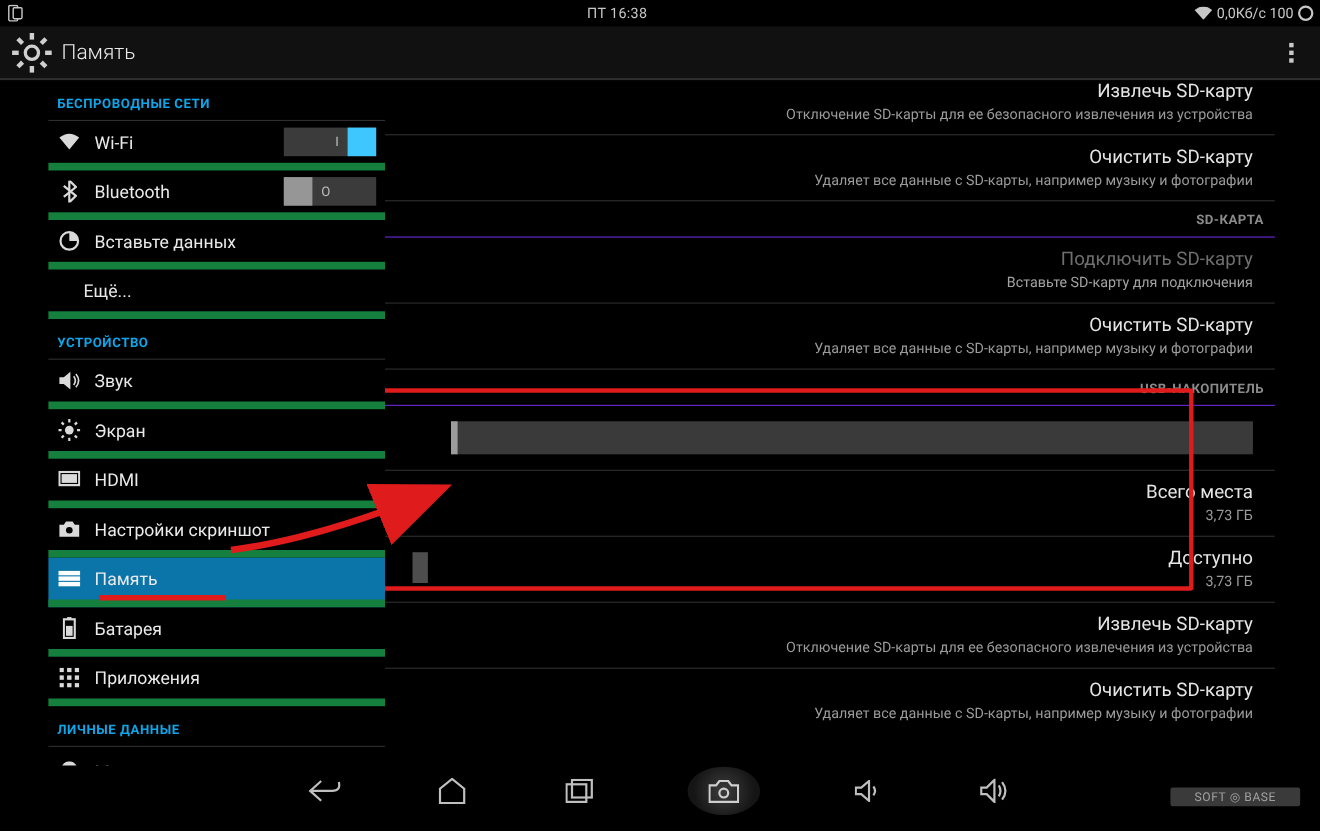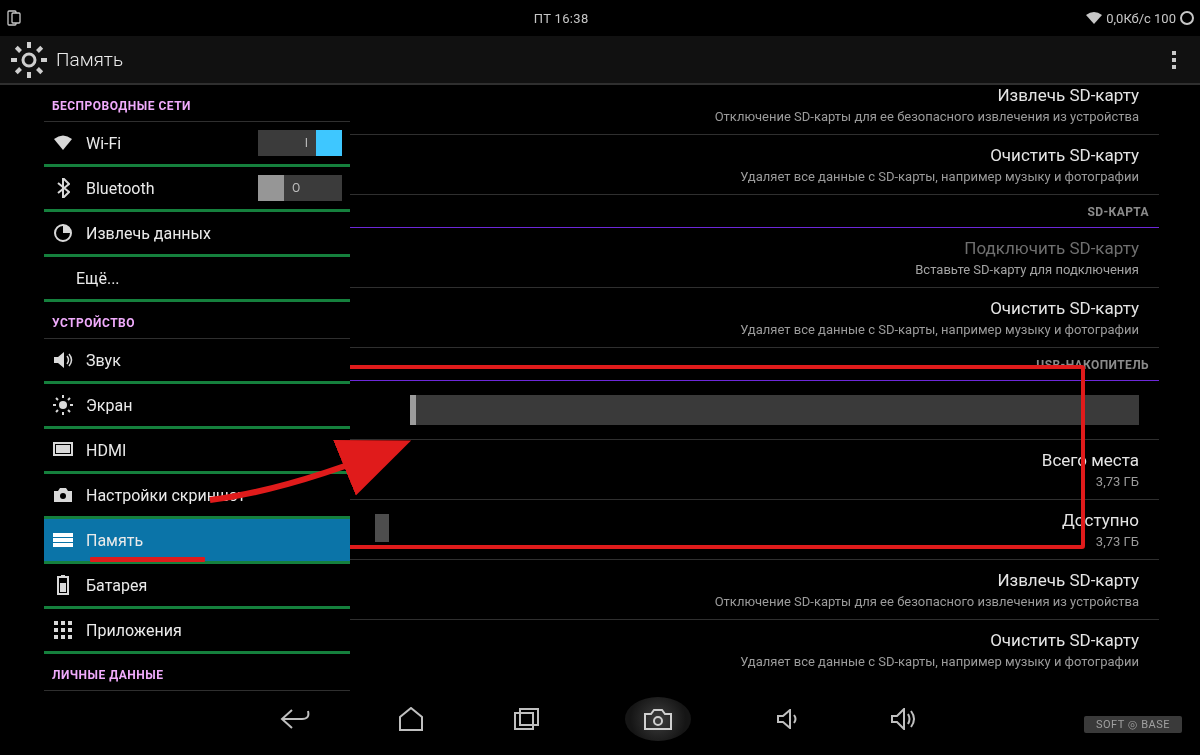"ПТ 16:38" .status-bar { height: 36px -> 24px }
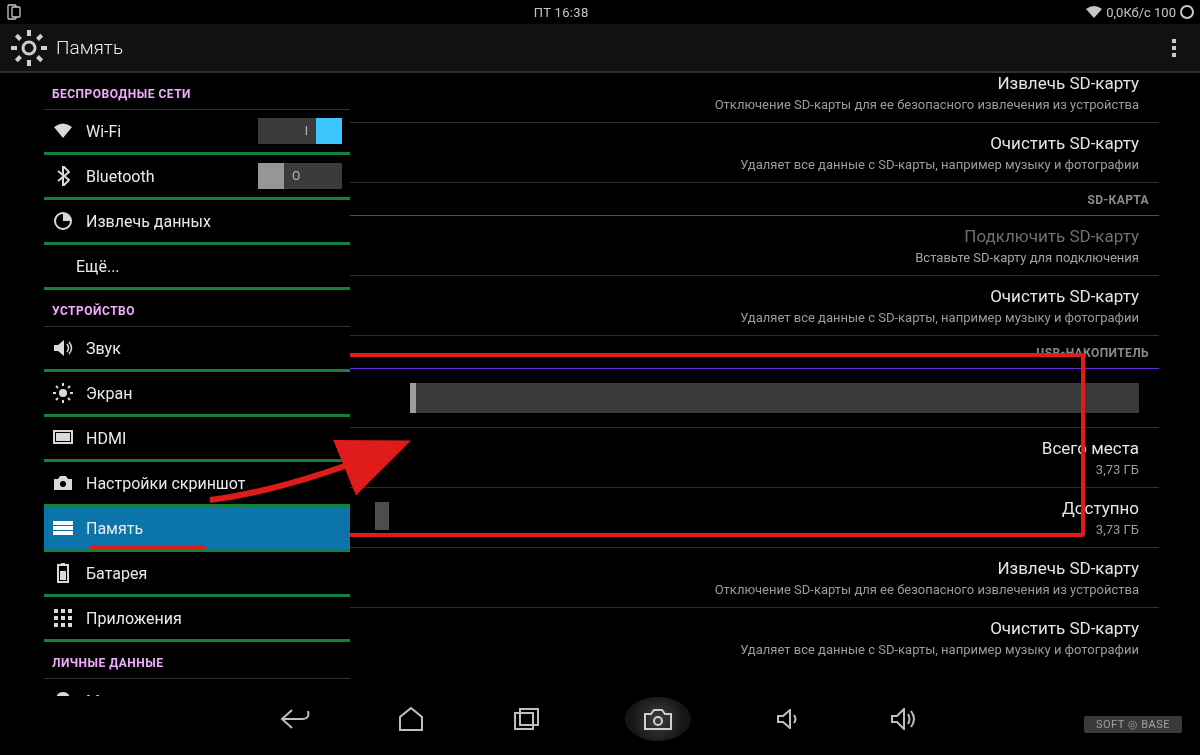"БЕСПРОВОДНЫЕ СЕТИ" .section-header { color: #f0abfc -> #0ea5e9 }
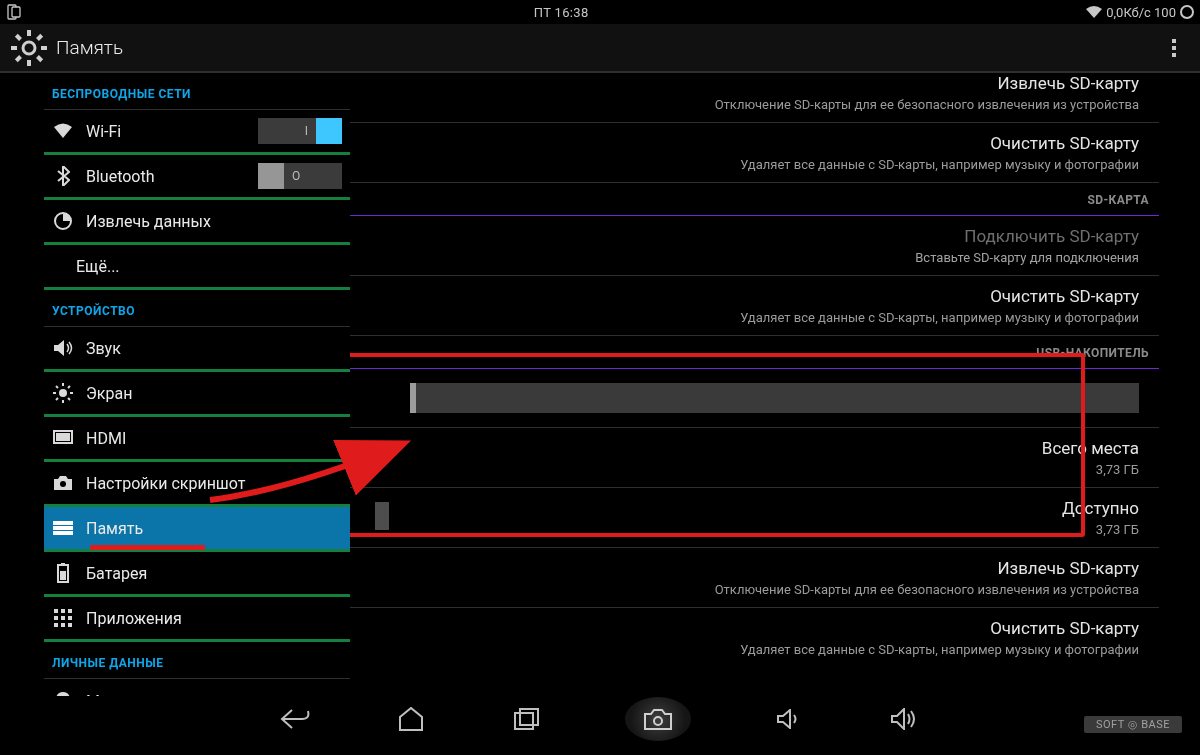"Wi-Fi" .side-item { border-bottom: 3px solid #15803d -> 7px solid #15803d }
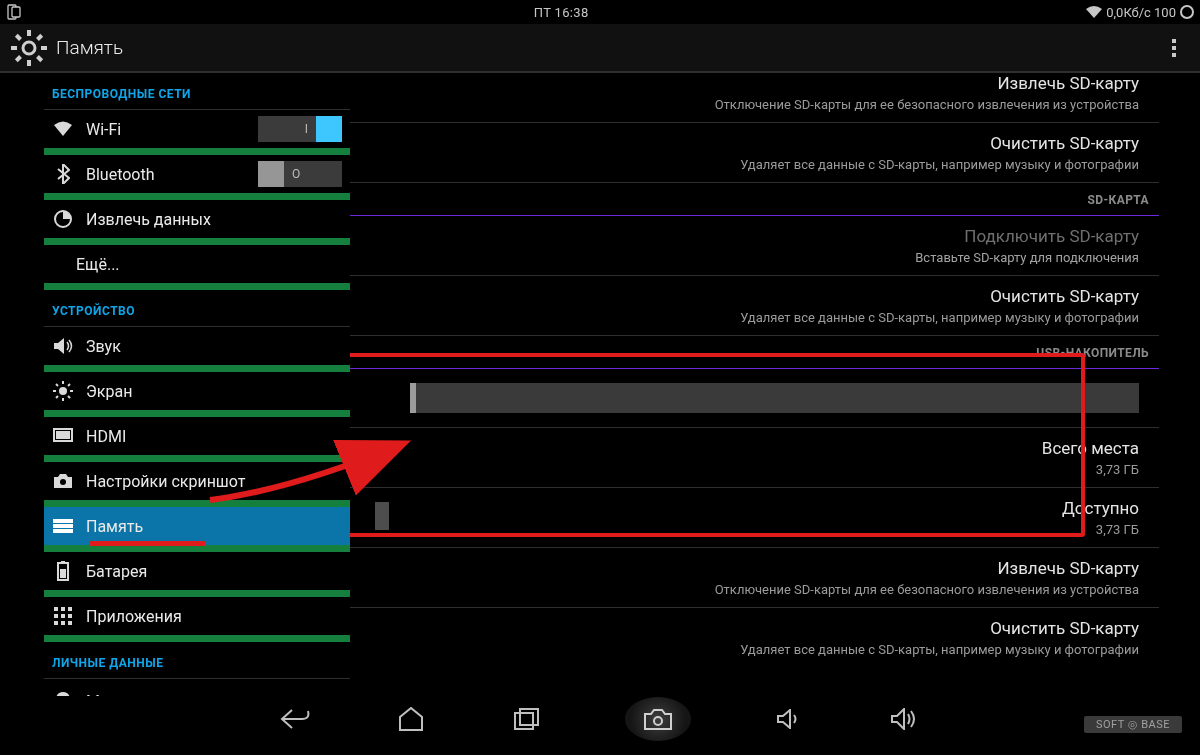"Извлечь данных" span.label { text: Извлечь -> Вставьте }
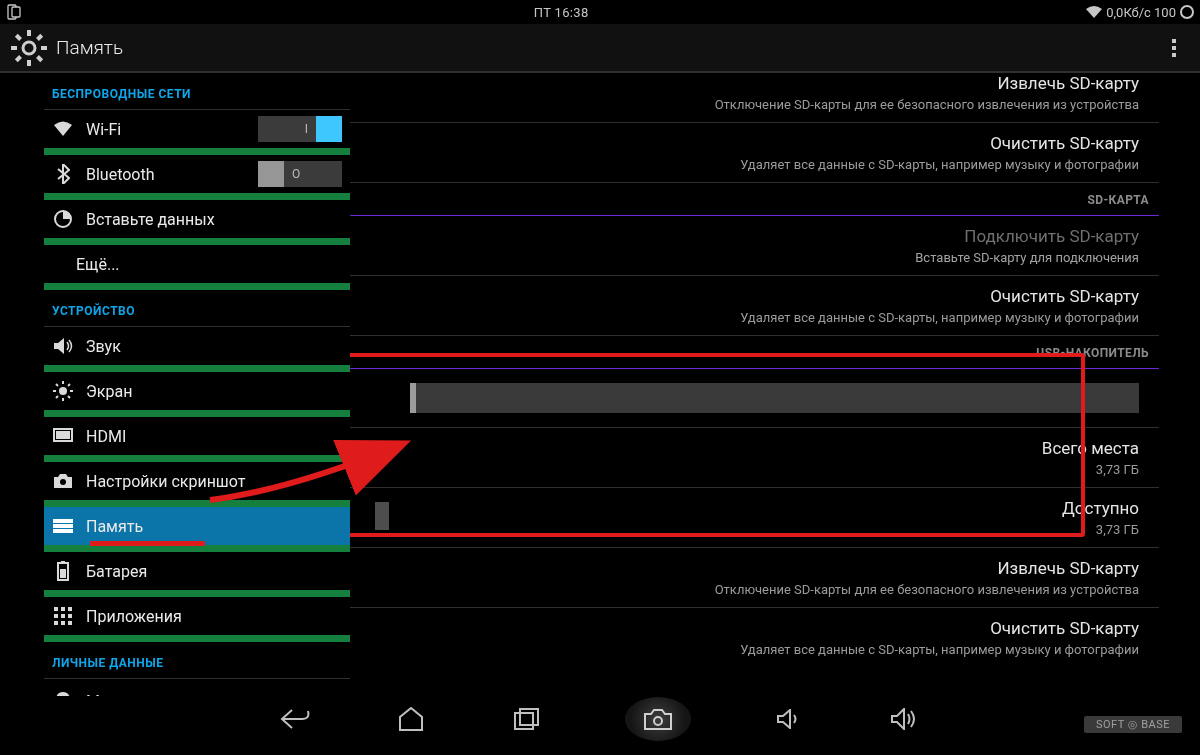"SOFT ◎ BASE" .softbase { padding: 2px 12px -> 2px 22px }
